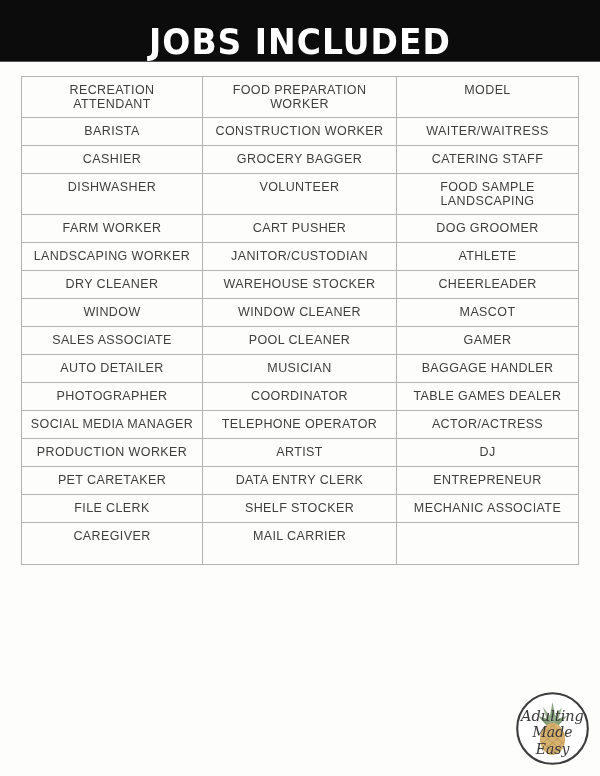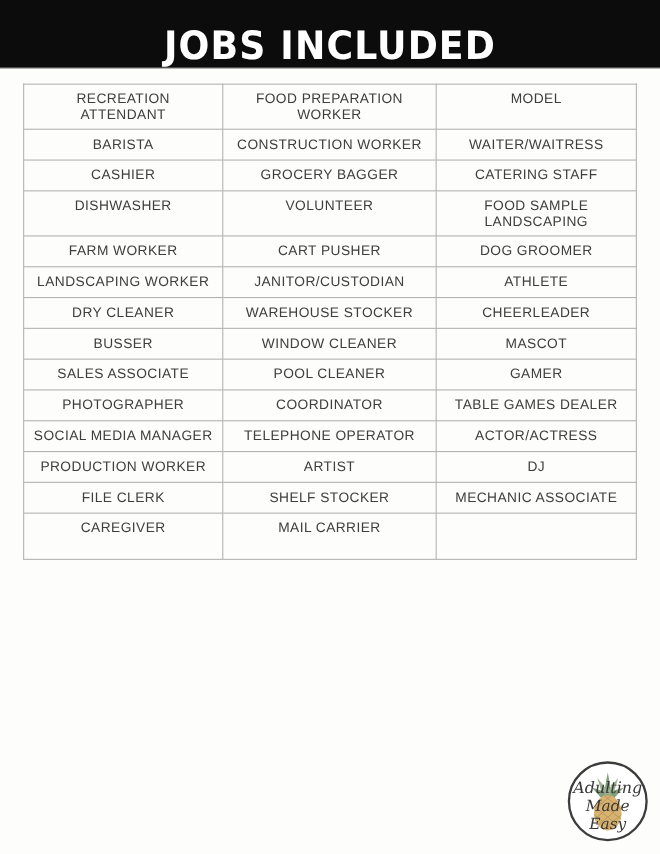"BUSSER" td { text: BUSSER -> WINDOW }
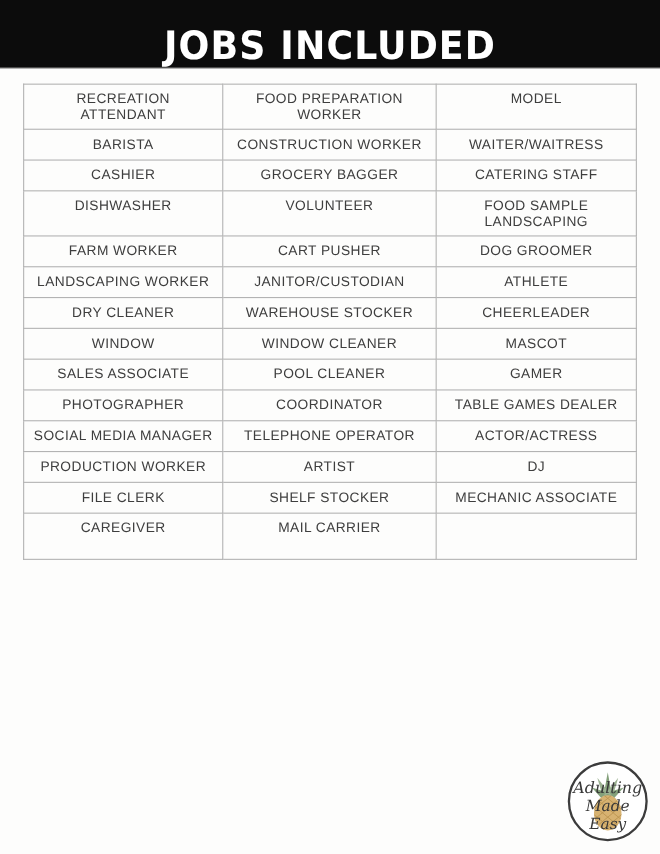"AUTO DETAILER" tr { html: none -> <tr> <td>AUTO DETAILER</td> <td>MUSICIAN</td> <td>BAGGAGE HANDLER</td> </tr> }
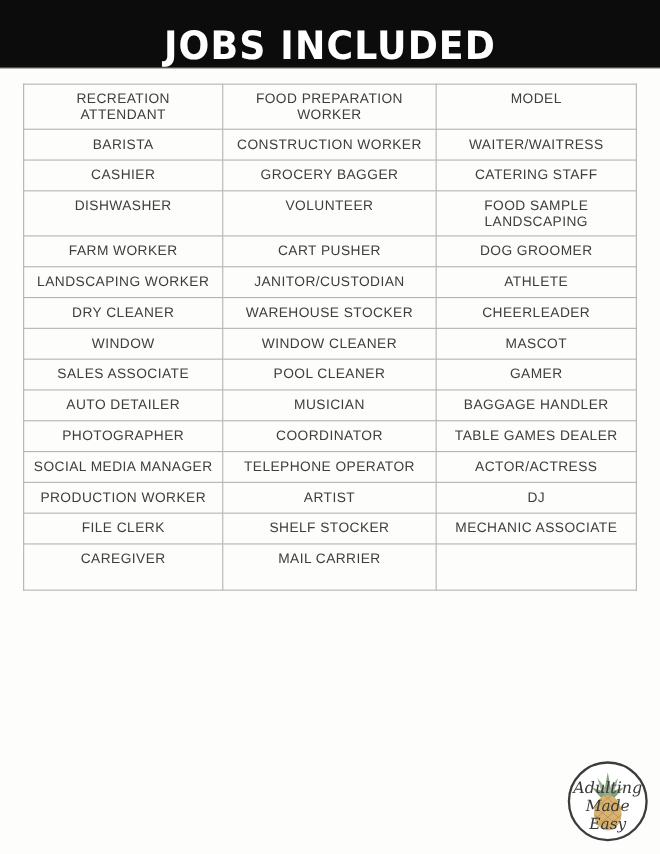"PET CARETAKER" tr { html: none -> <tr> <td>PET CARETAKER</td> <td>DATA ENTRY CLERK</td> <td>ENTREPRENEUR</td> </tr> }
